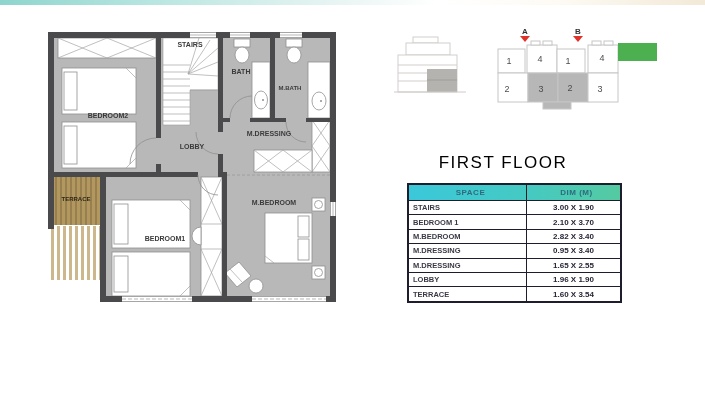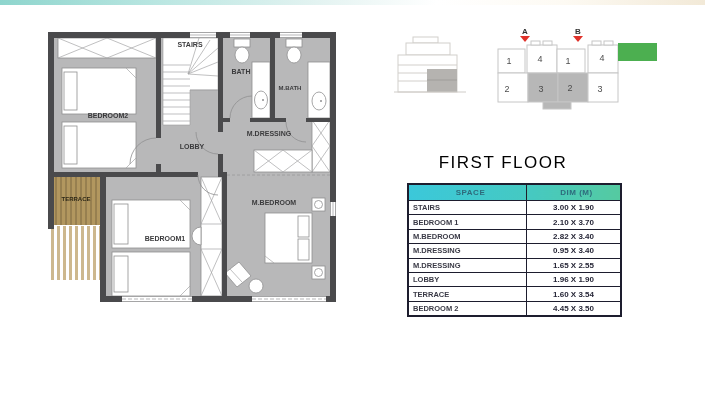"BEDROOM 2" tr { html: <tr> <td>BEDROOM 2</td> <td>4.45 X 3.50</td> </tr> -> none }
